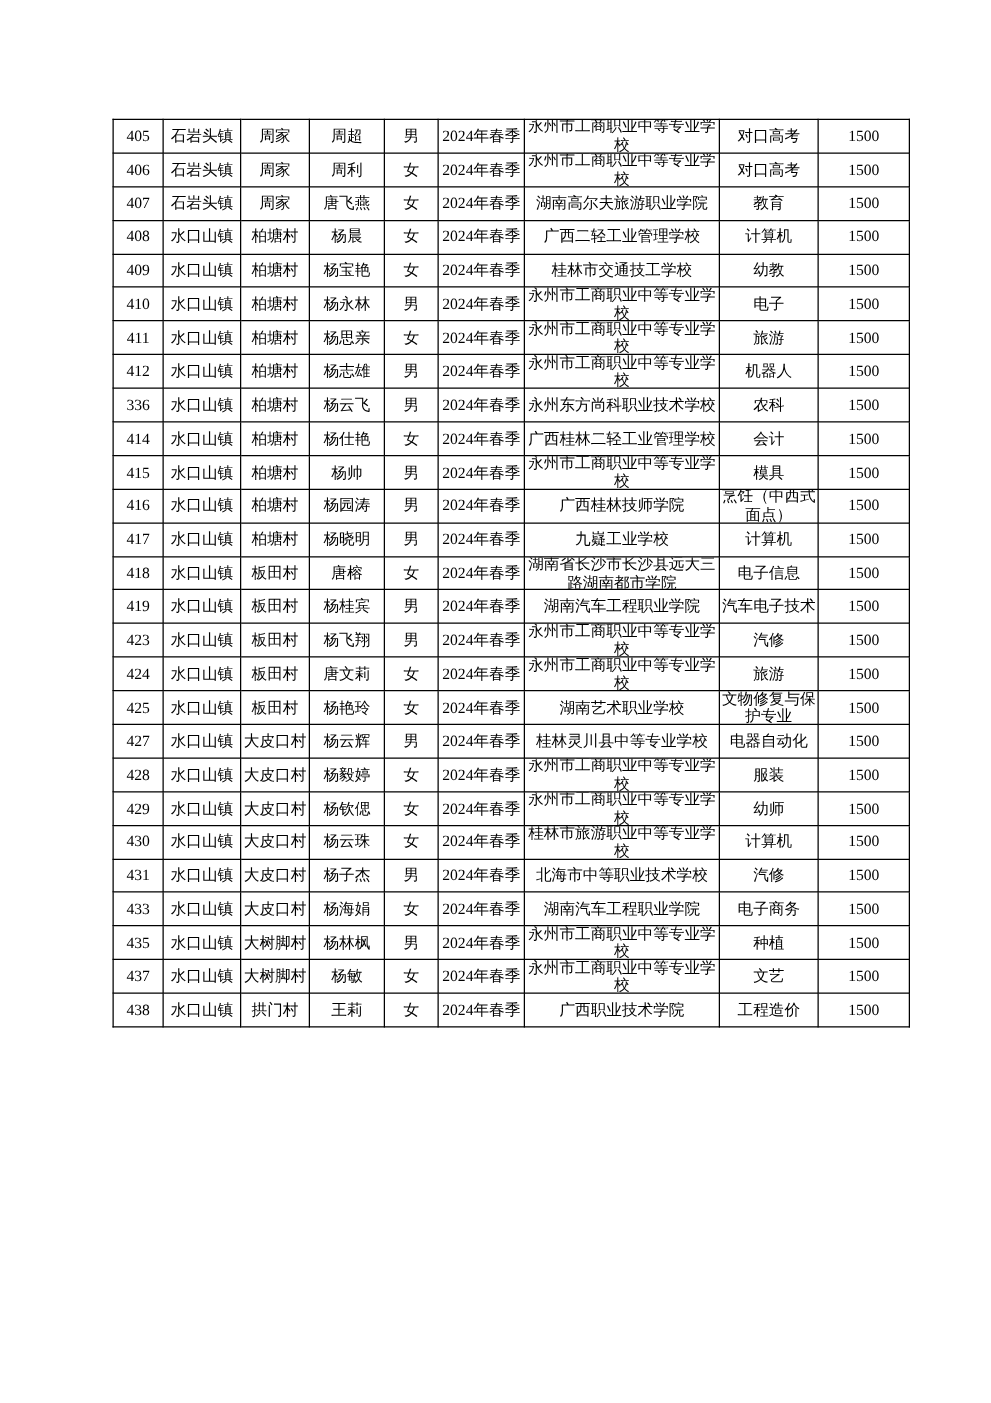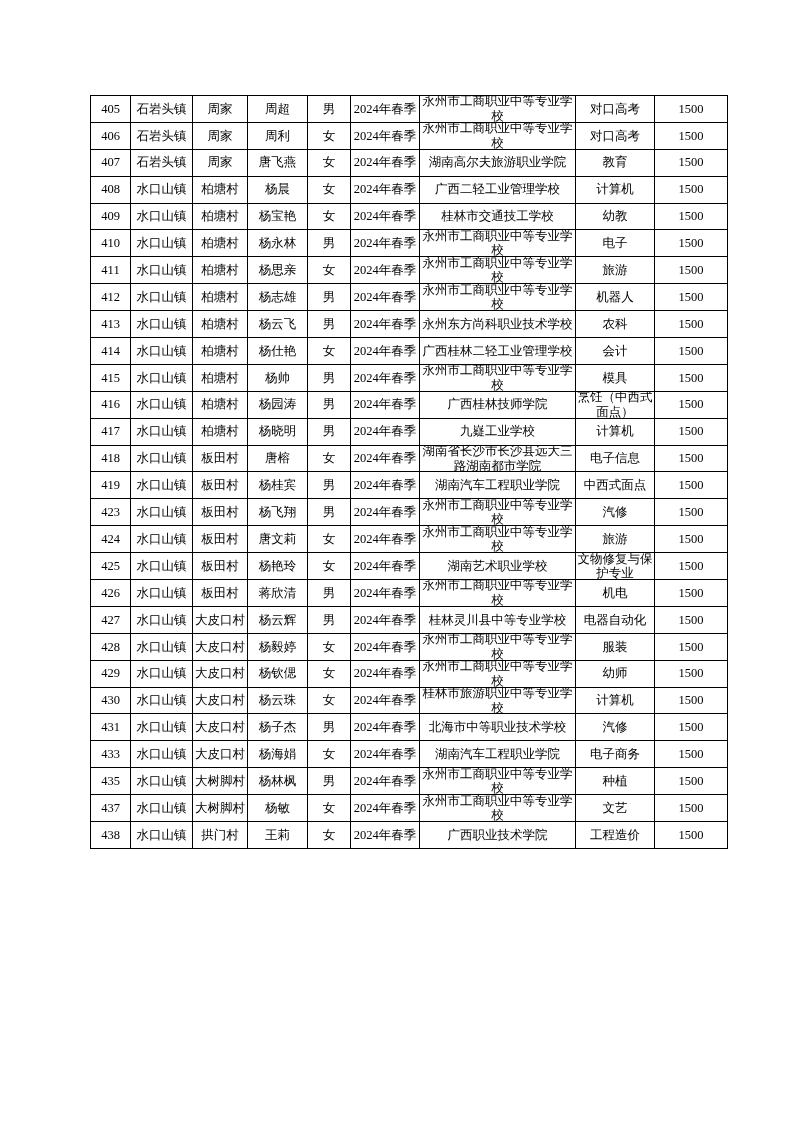"413" div.cell { text: 413 -> 336 }
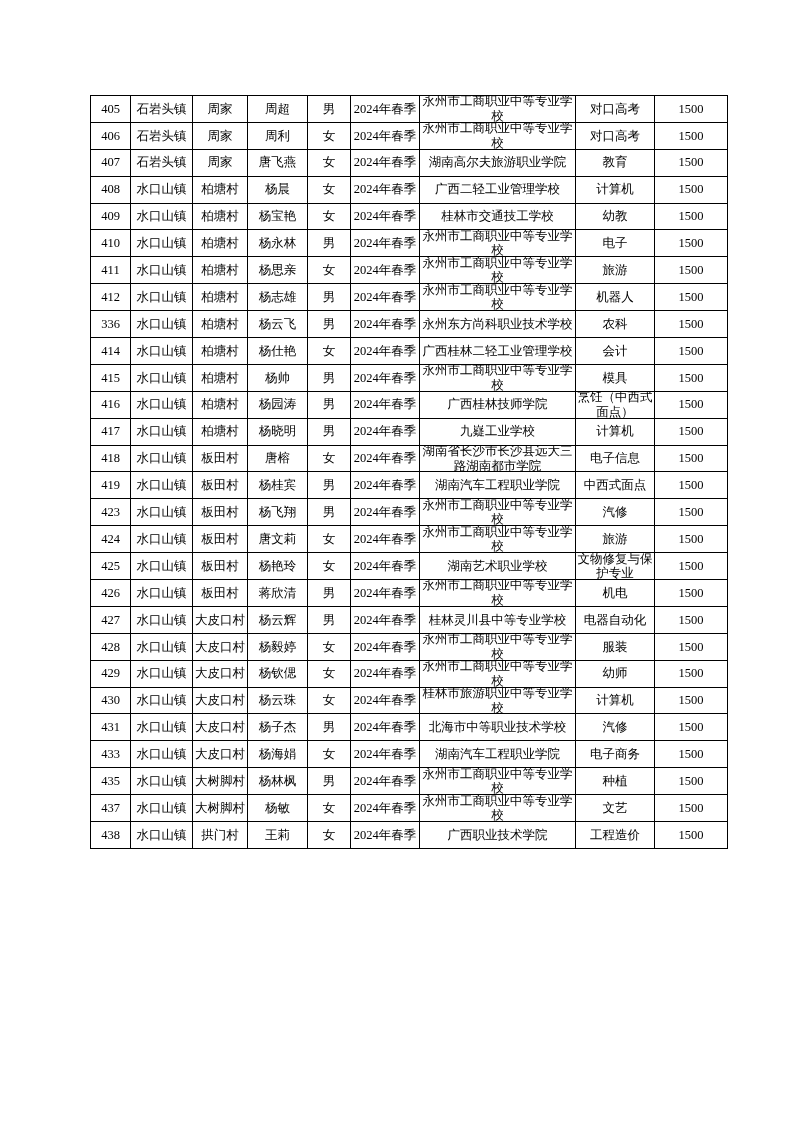"中西式面点" div.cell { text: 中西式面点 -> 汽车电子技术 }
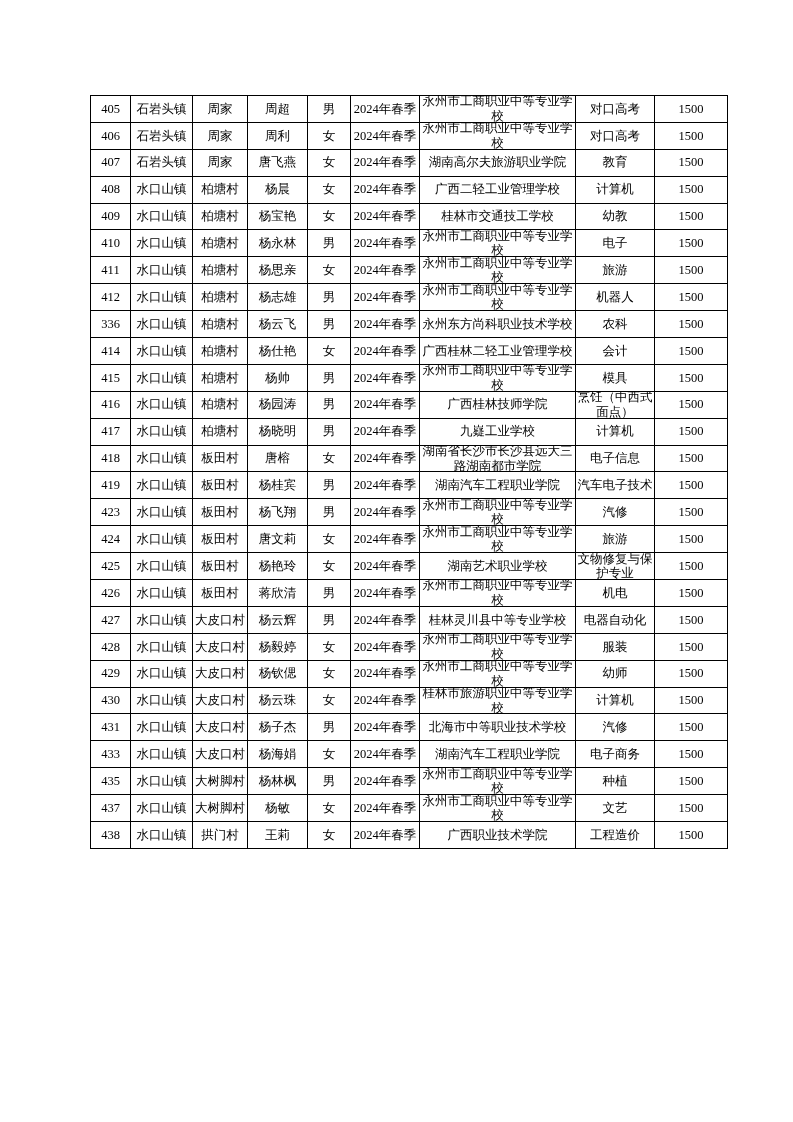"426" tr { html: <tr> <td> <div>426</div> </td> <td> <div>水口山镇</div> </td> <td> <div>板田村</div> </td> <td> <div>蒋欣清</div> </td> <td> <div>男</div> </td> <td> <div>2024年春季</div> </td> <td> <div>永州市工商职业中等专业学校</div> </td> <td> <div>机电</div> </td> <td> <div>1500</div> </td> </tr> -> none }
